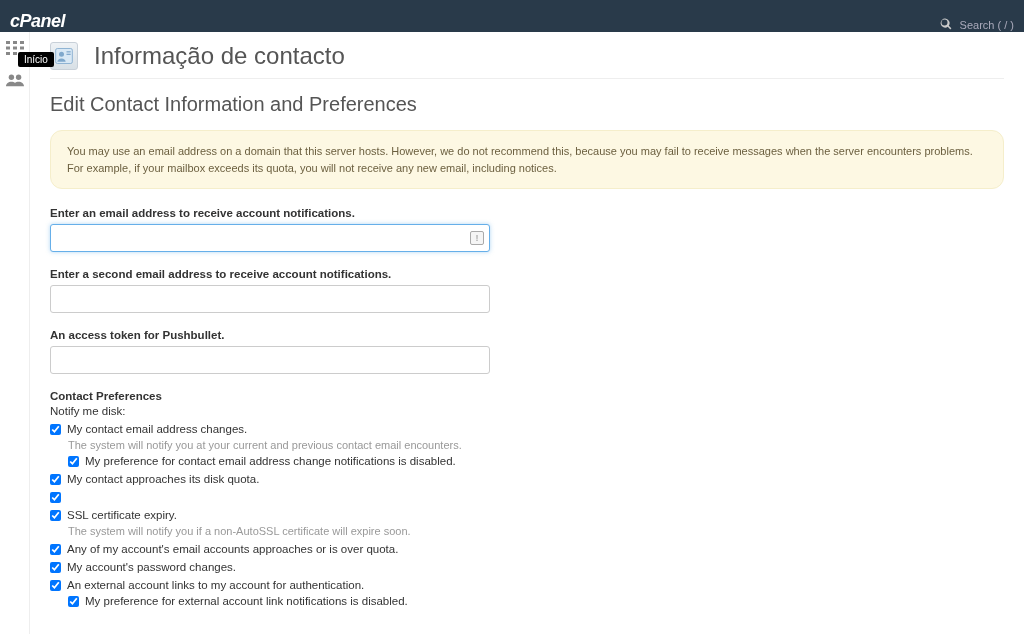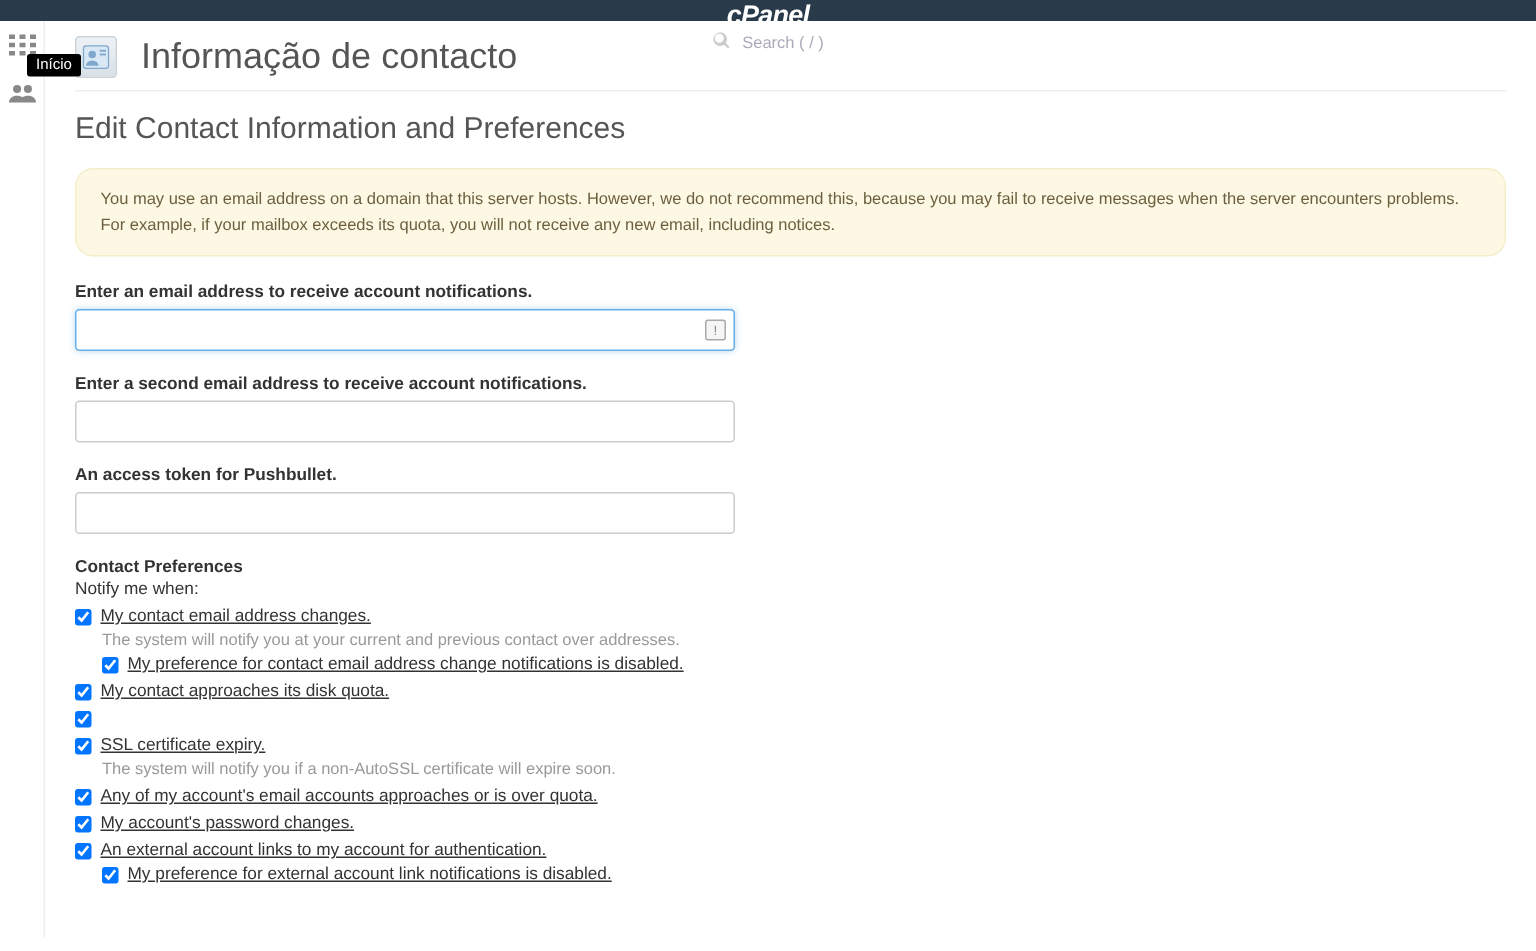"cPanel" .top-bar { align-items: center -> flex-end; flex-direction: column -> none; height: 14px -> 32px }
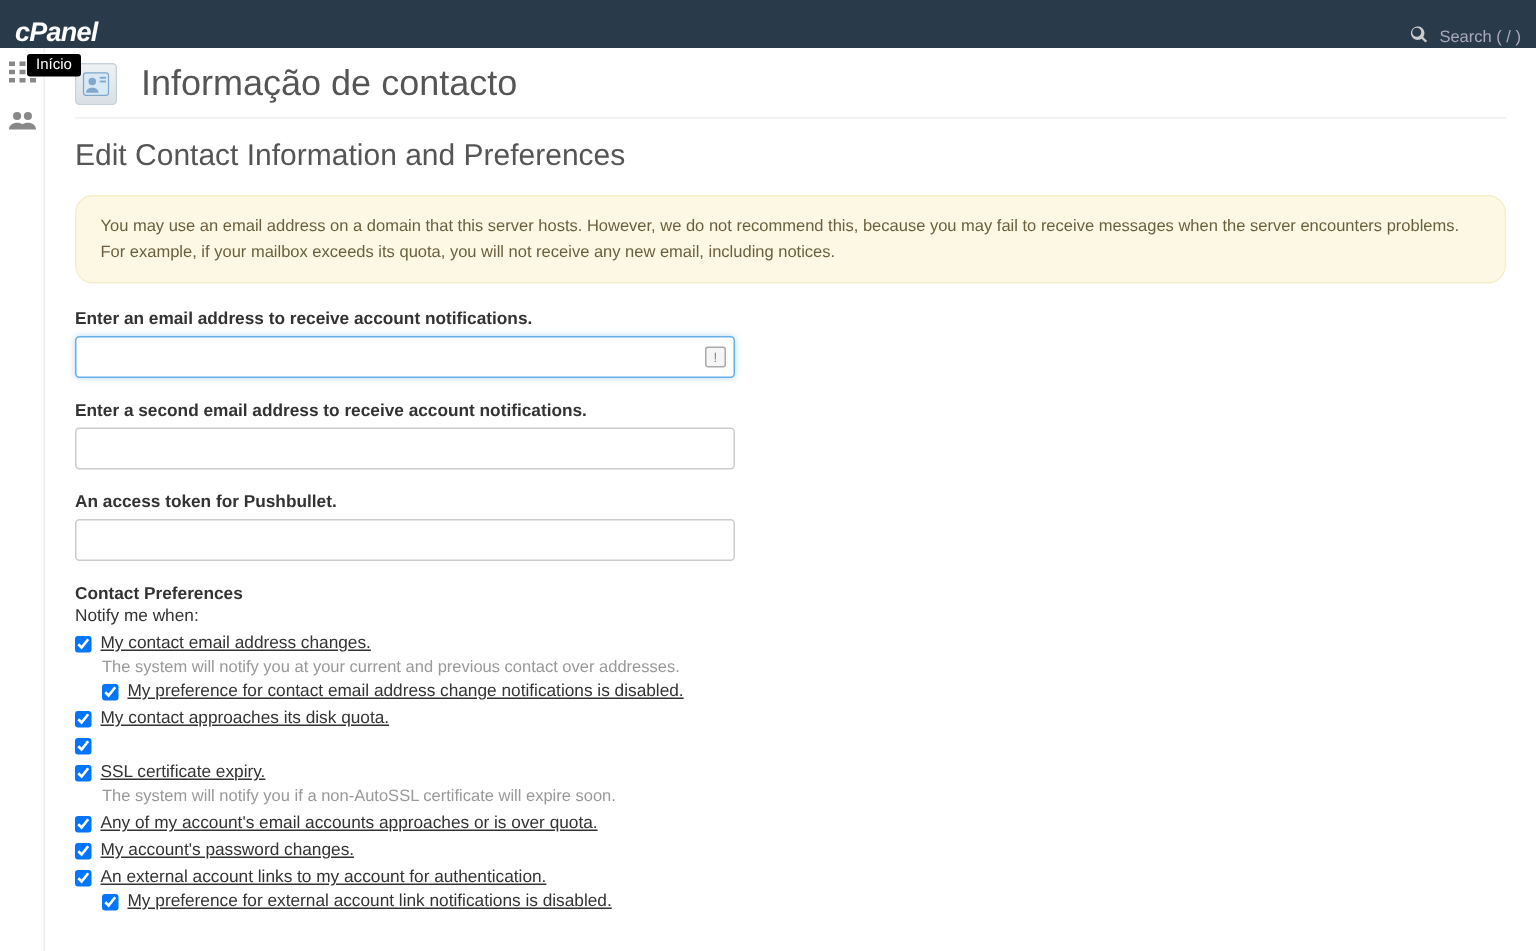"Início" .tooltip { top: 36px -> 52px }
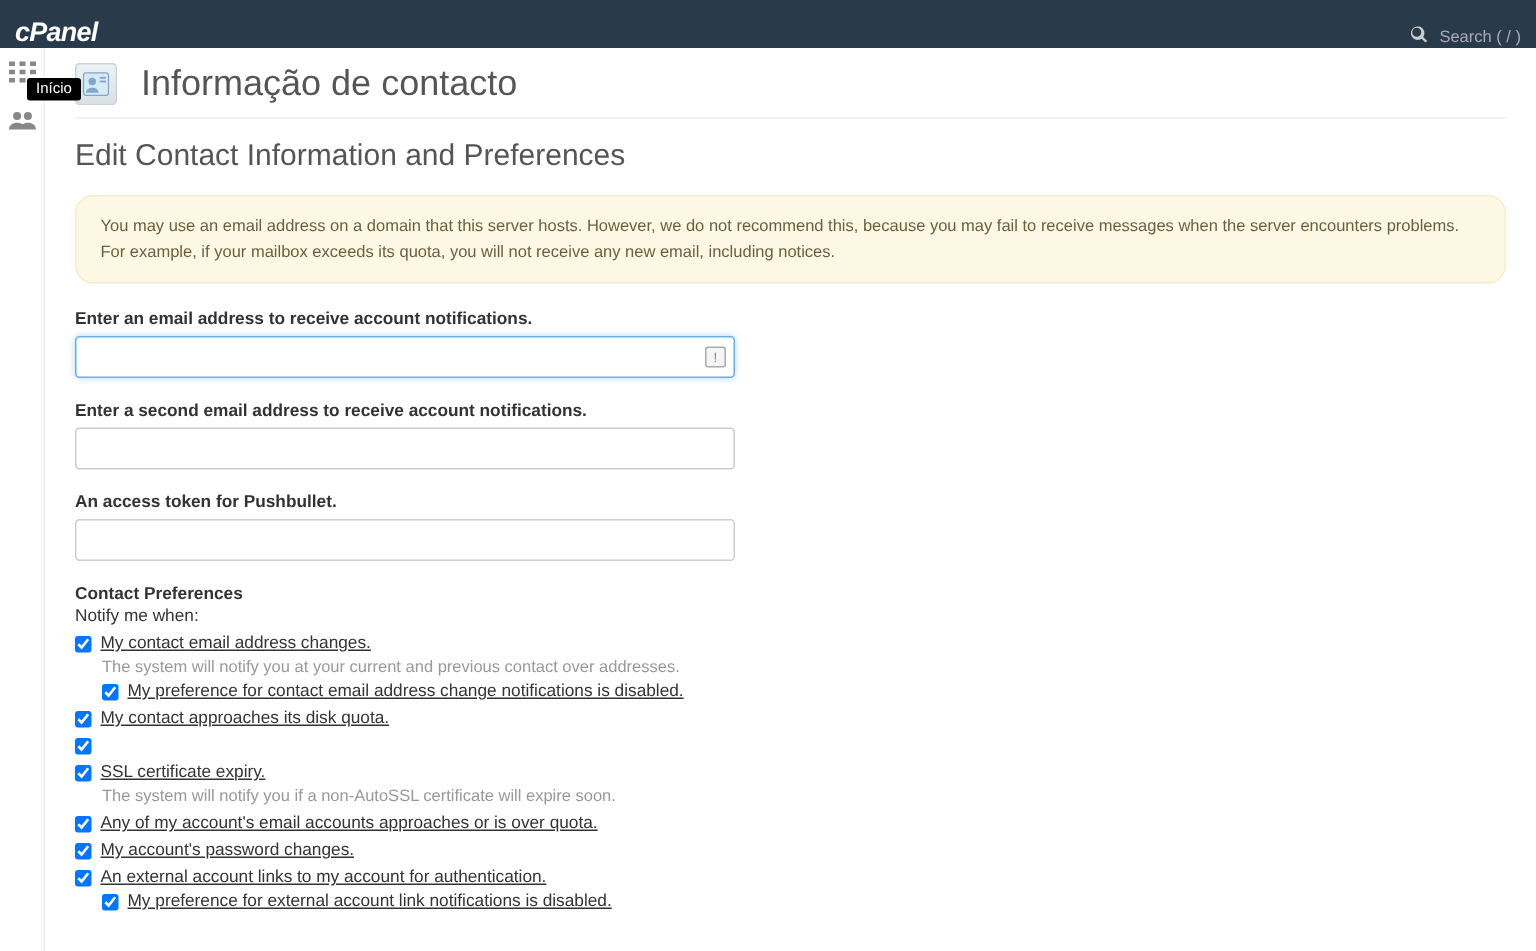"Notify me when:" div.notify-line { text: when -> disk }
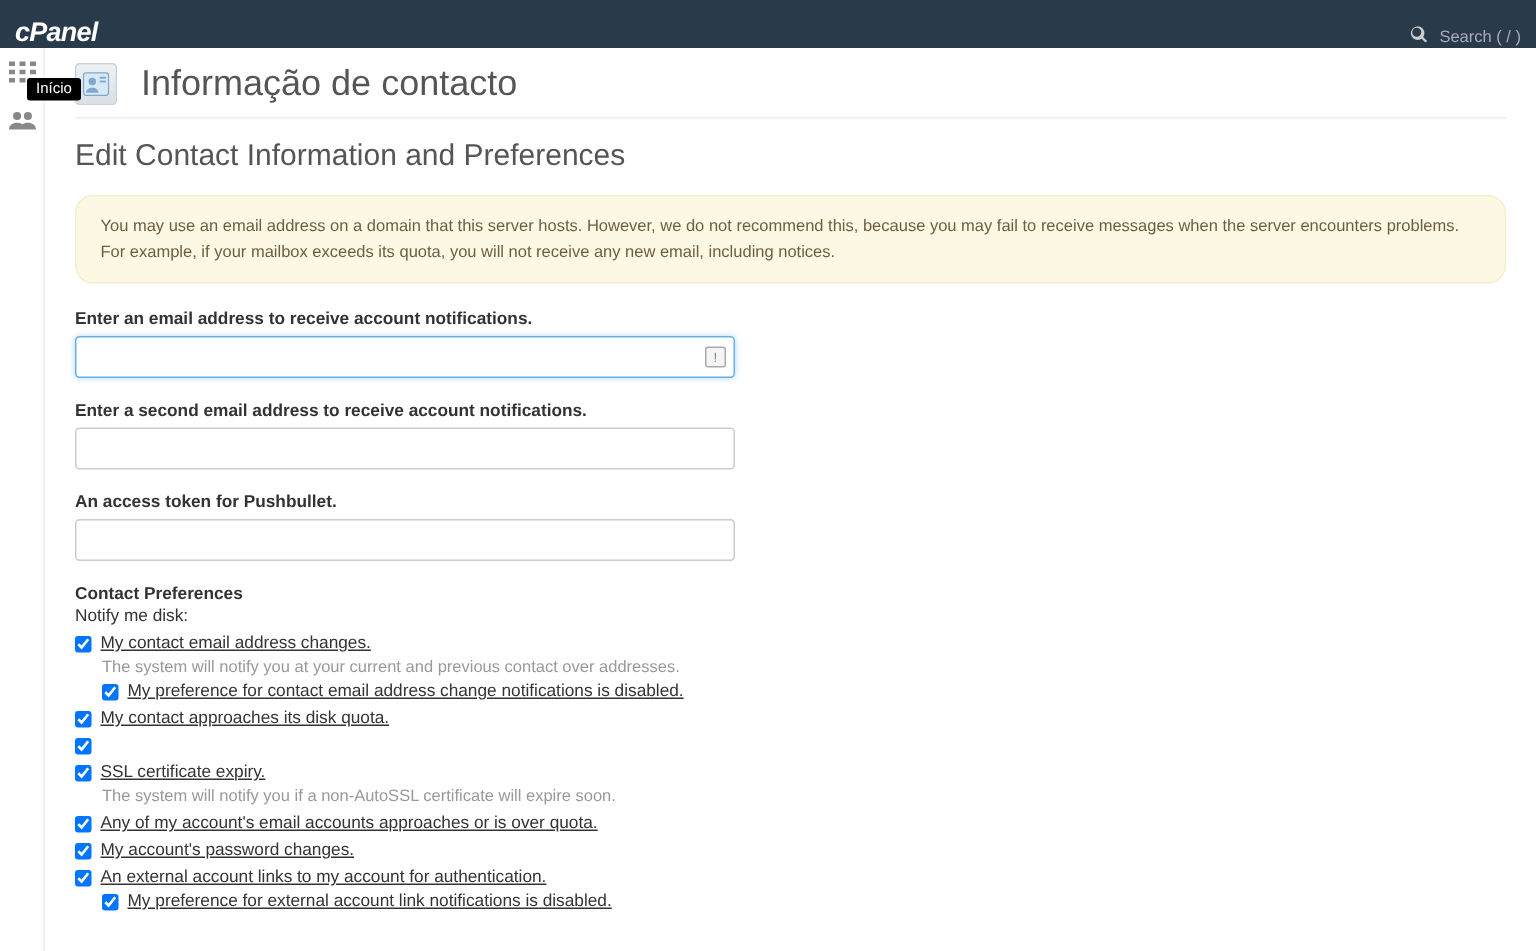"My contact email address changes." .checkbox-row { text-decoration: underline -> none }
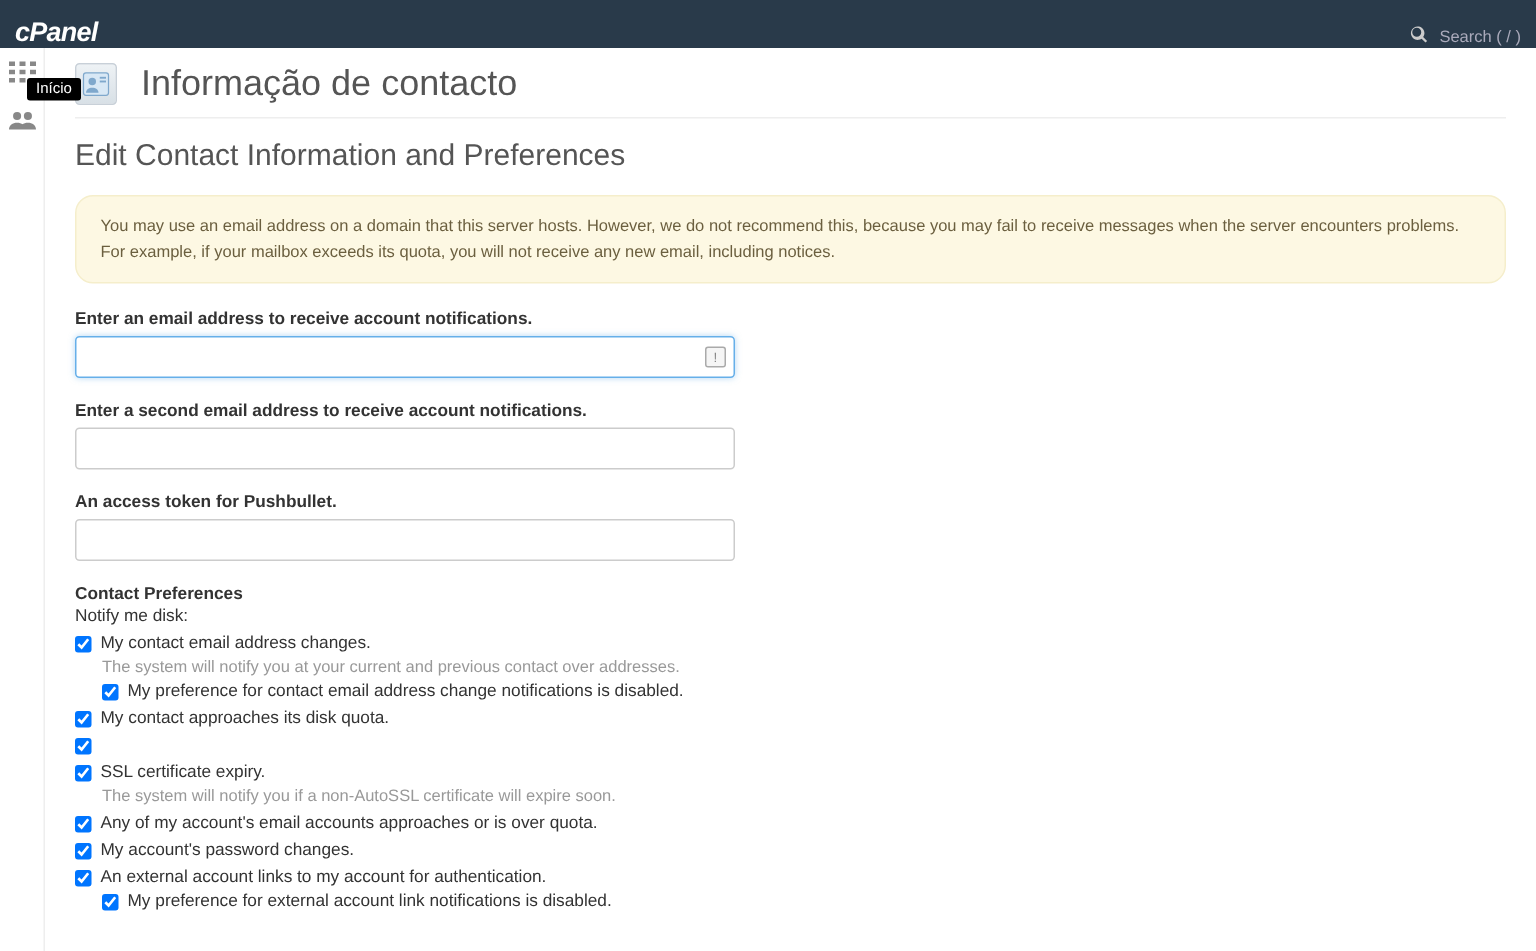"The system will notify you at" div.sub-text { text: over addresses -> email encounters }
